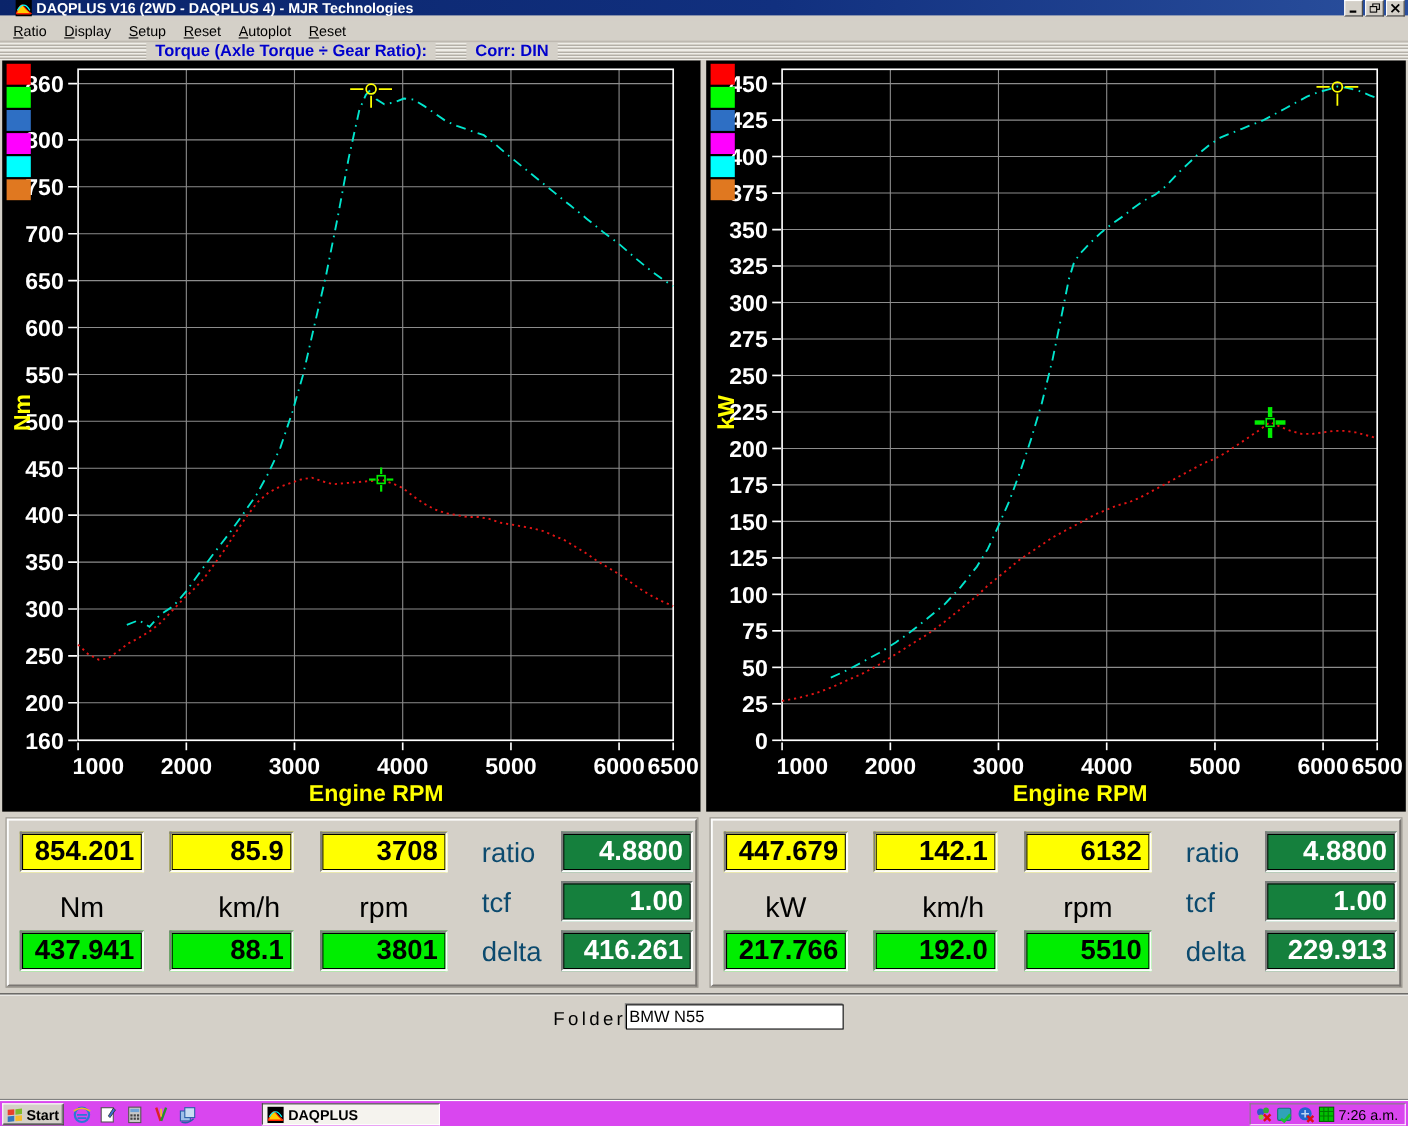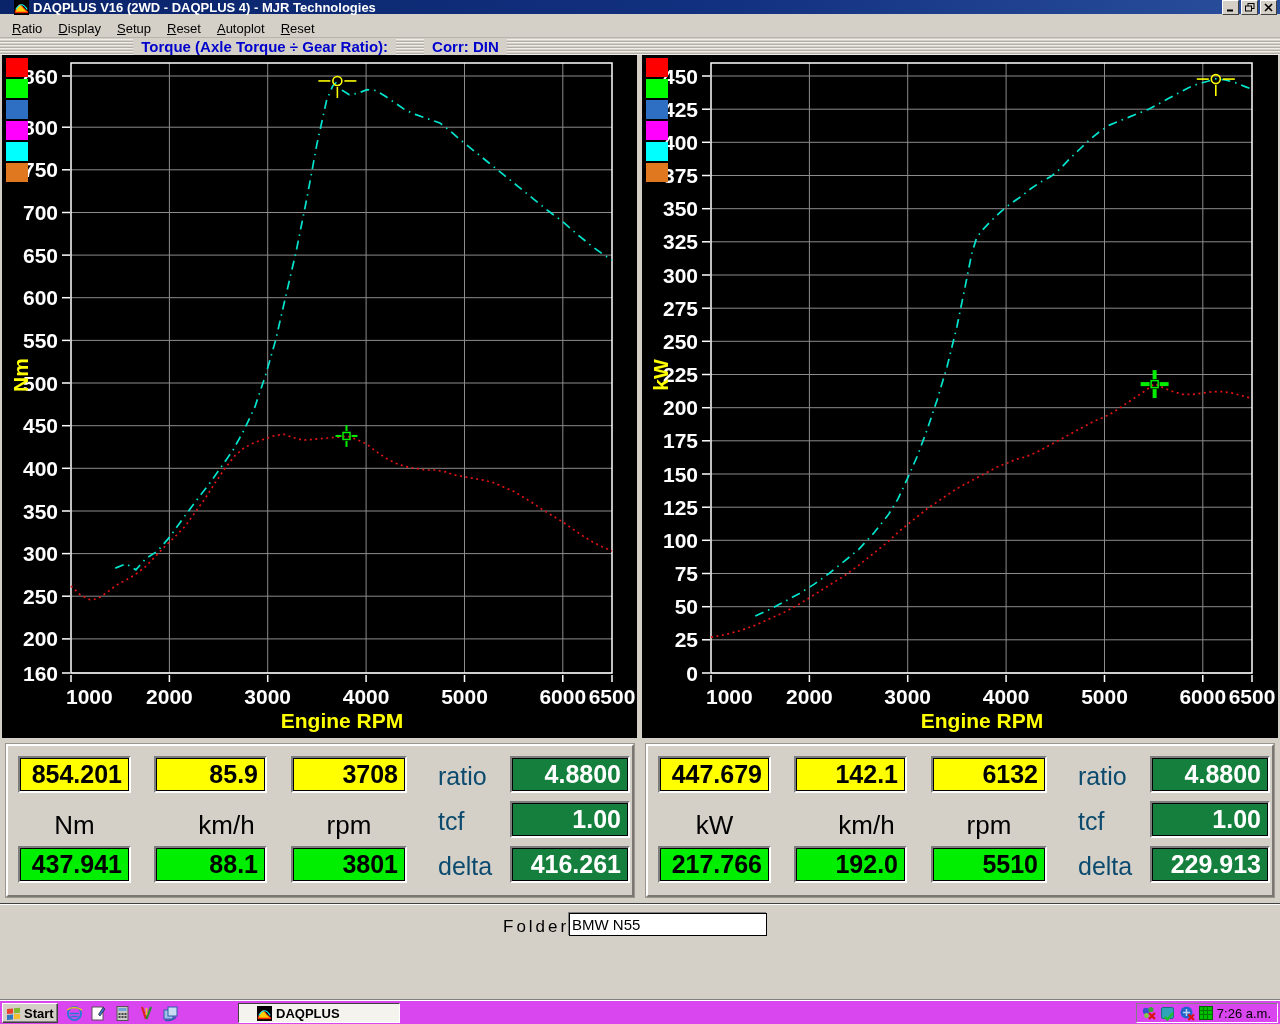"DAQPLUS" .task-btn { padding-left: 18px -> 4px }
